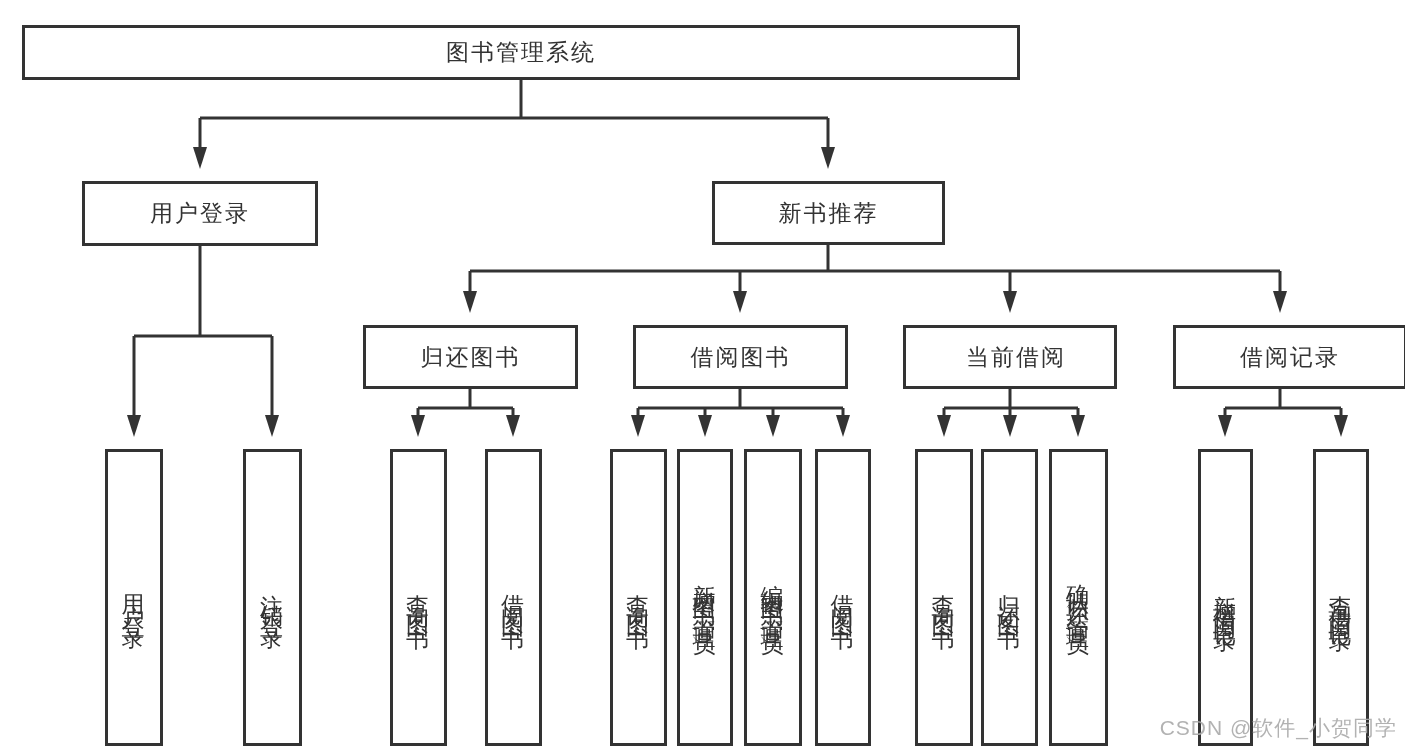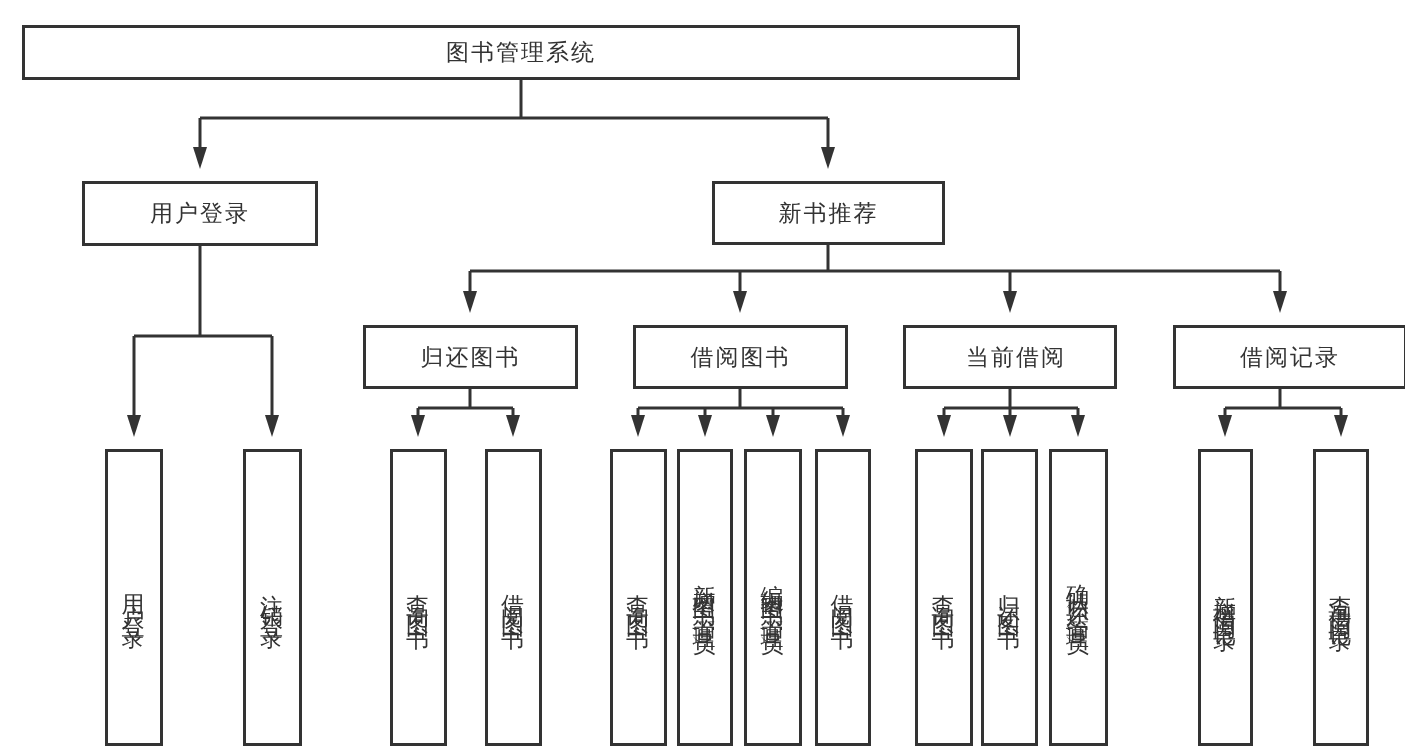"CSDN @软件_小贺同学" div.watermark { html: none -> <div>CSDN @软件_小贺同学</div> }
